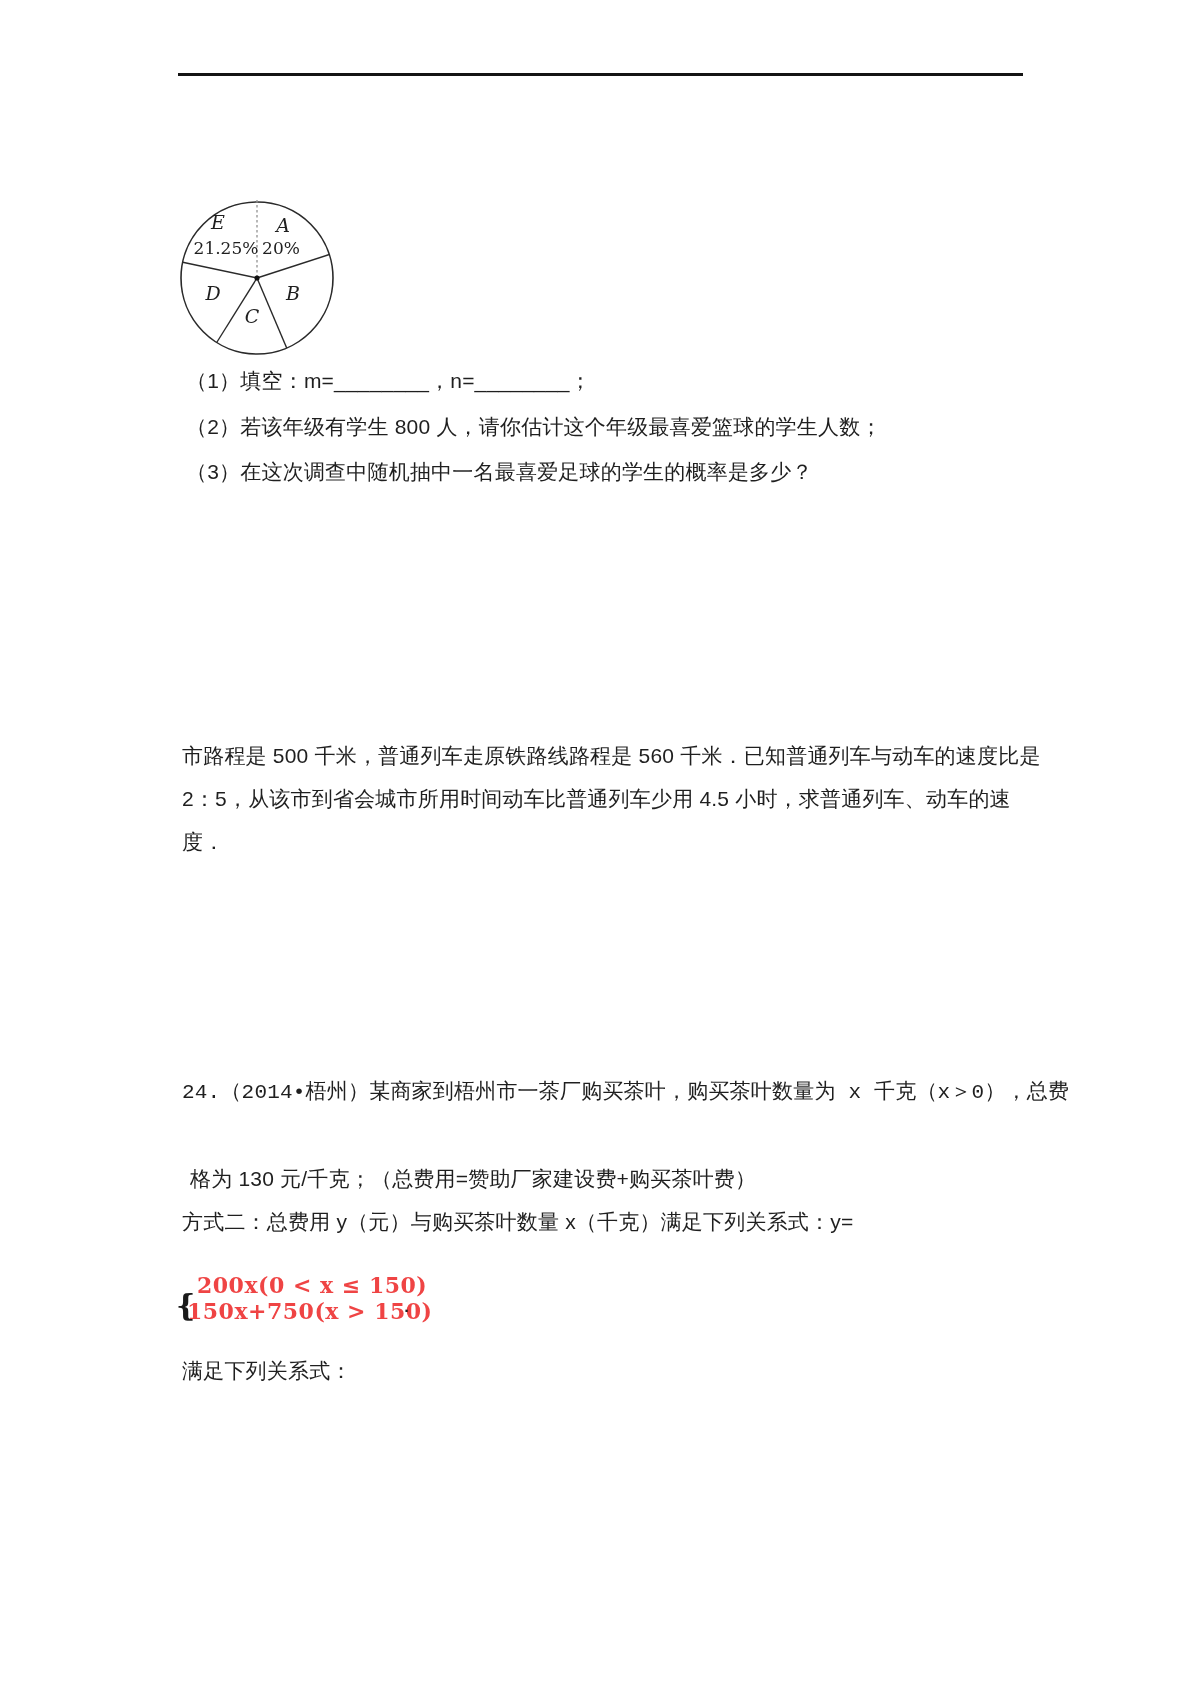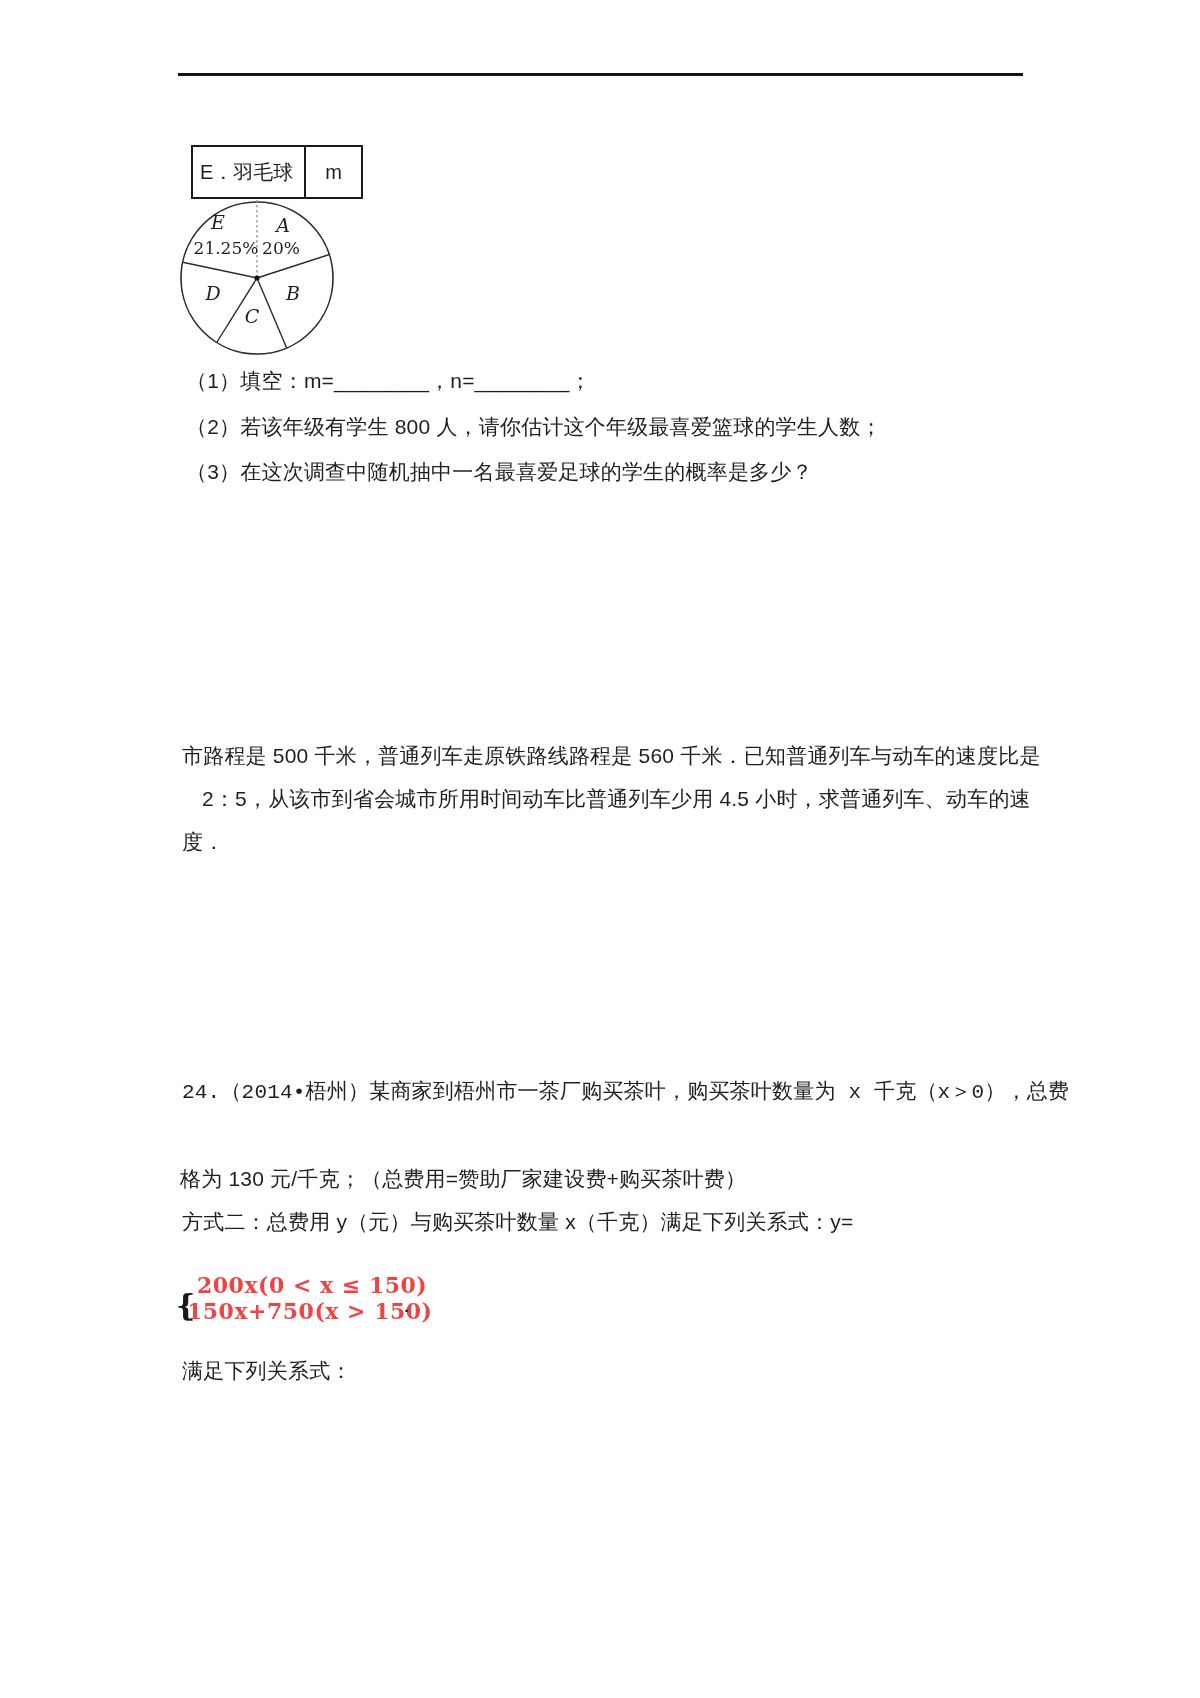"E．羽毛球" div.legend-table { html: <div> <div>E．羽毛球</div> <div>m</div> </div> -> none }
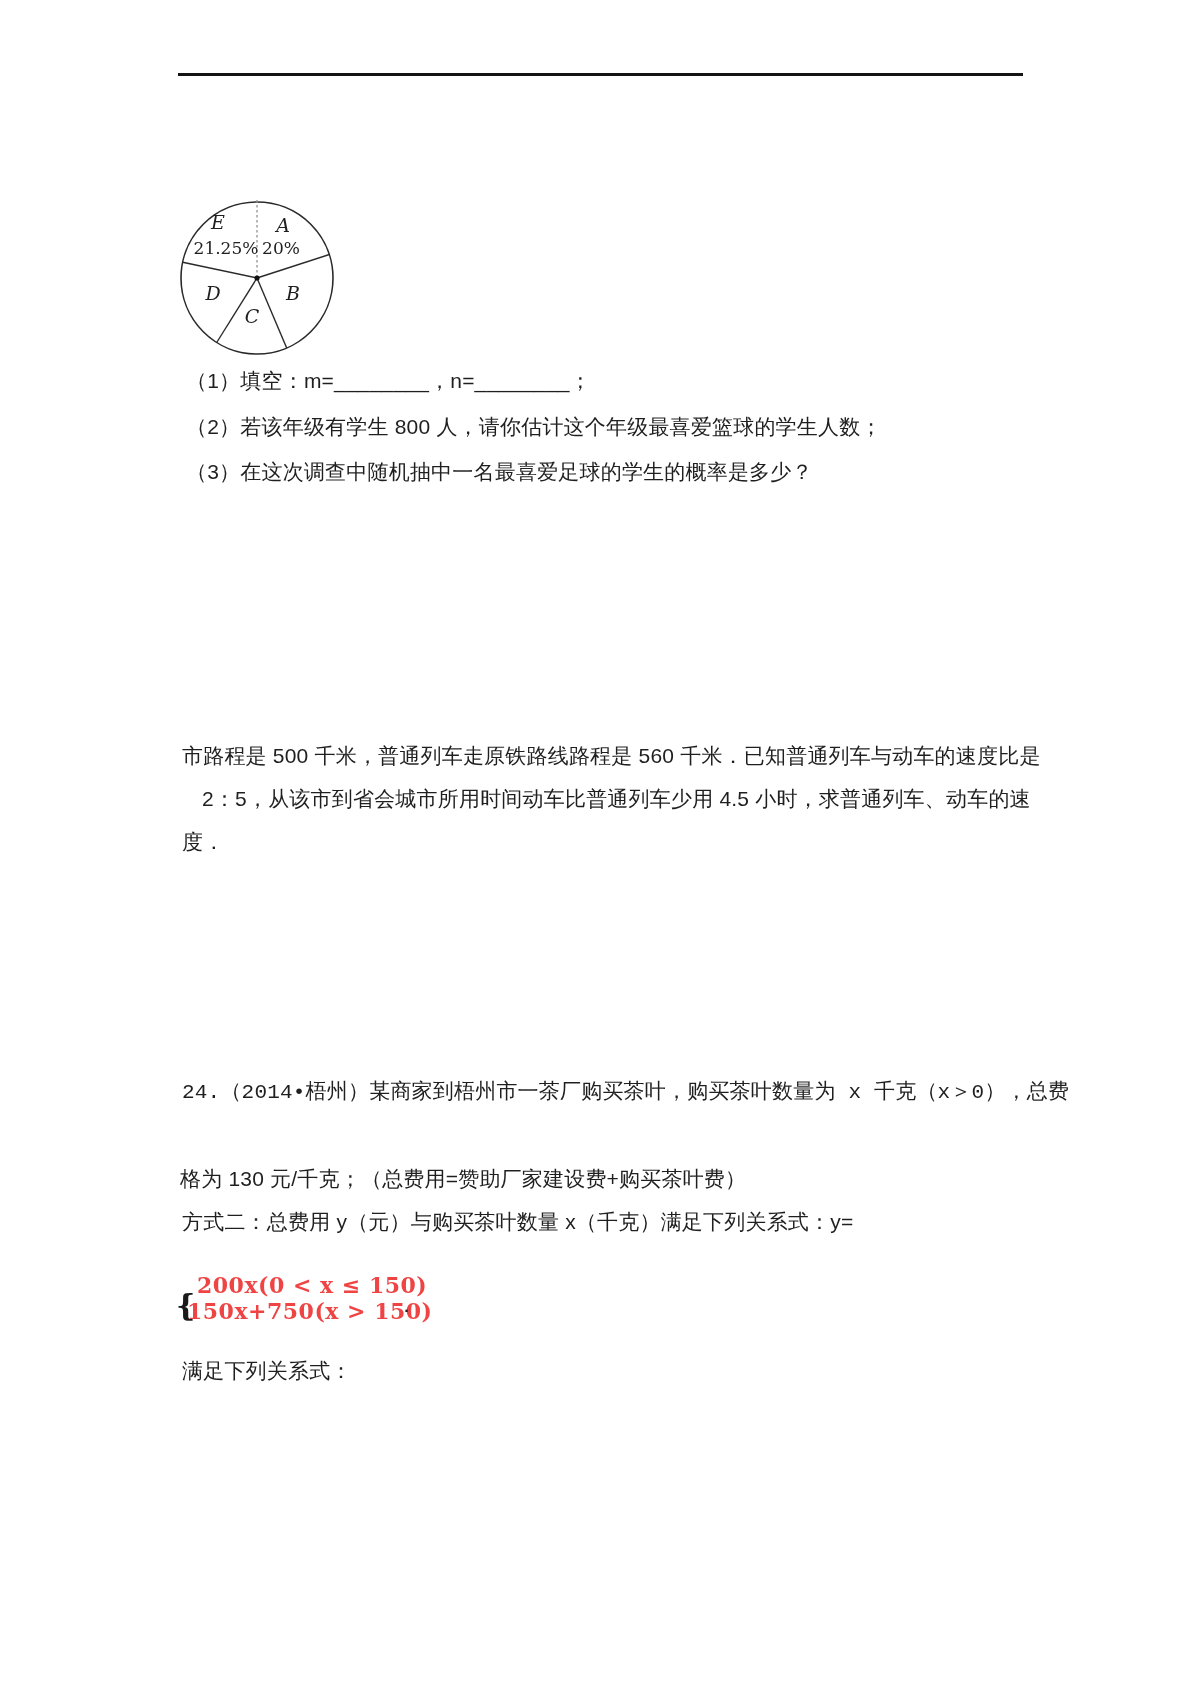"2：5，从该市到省会城市所用时间动车比普通列车少用 4.5" div.line { margin-left: 20px -> none }
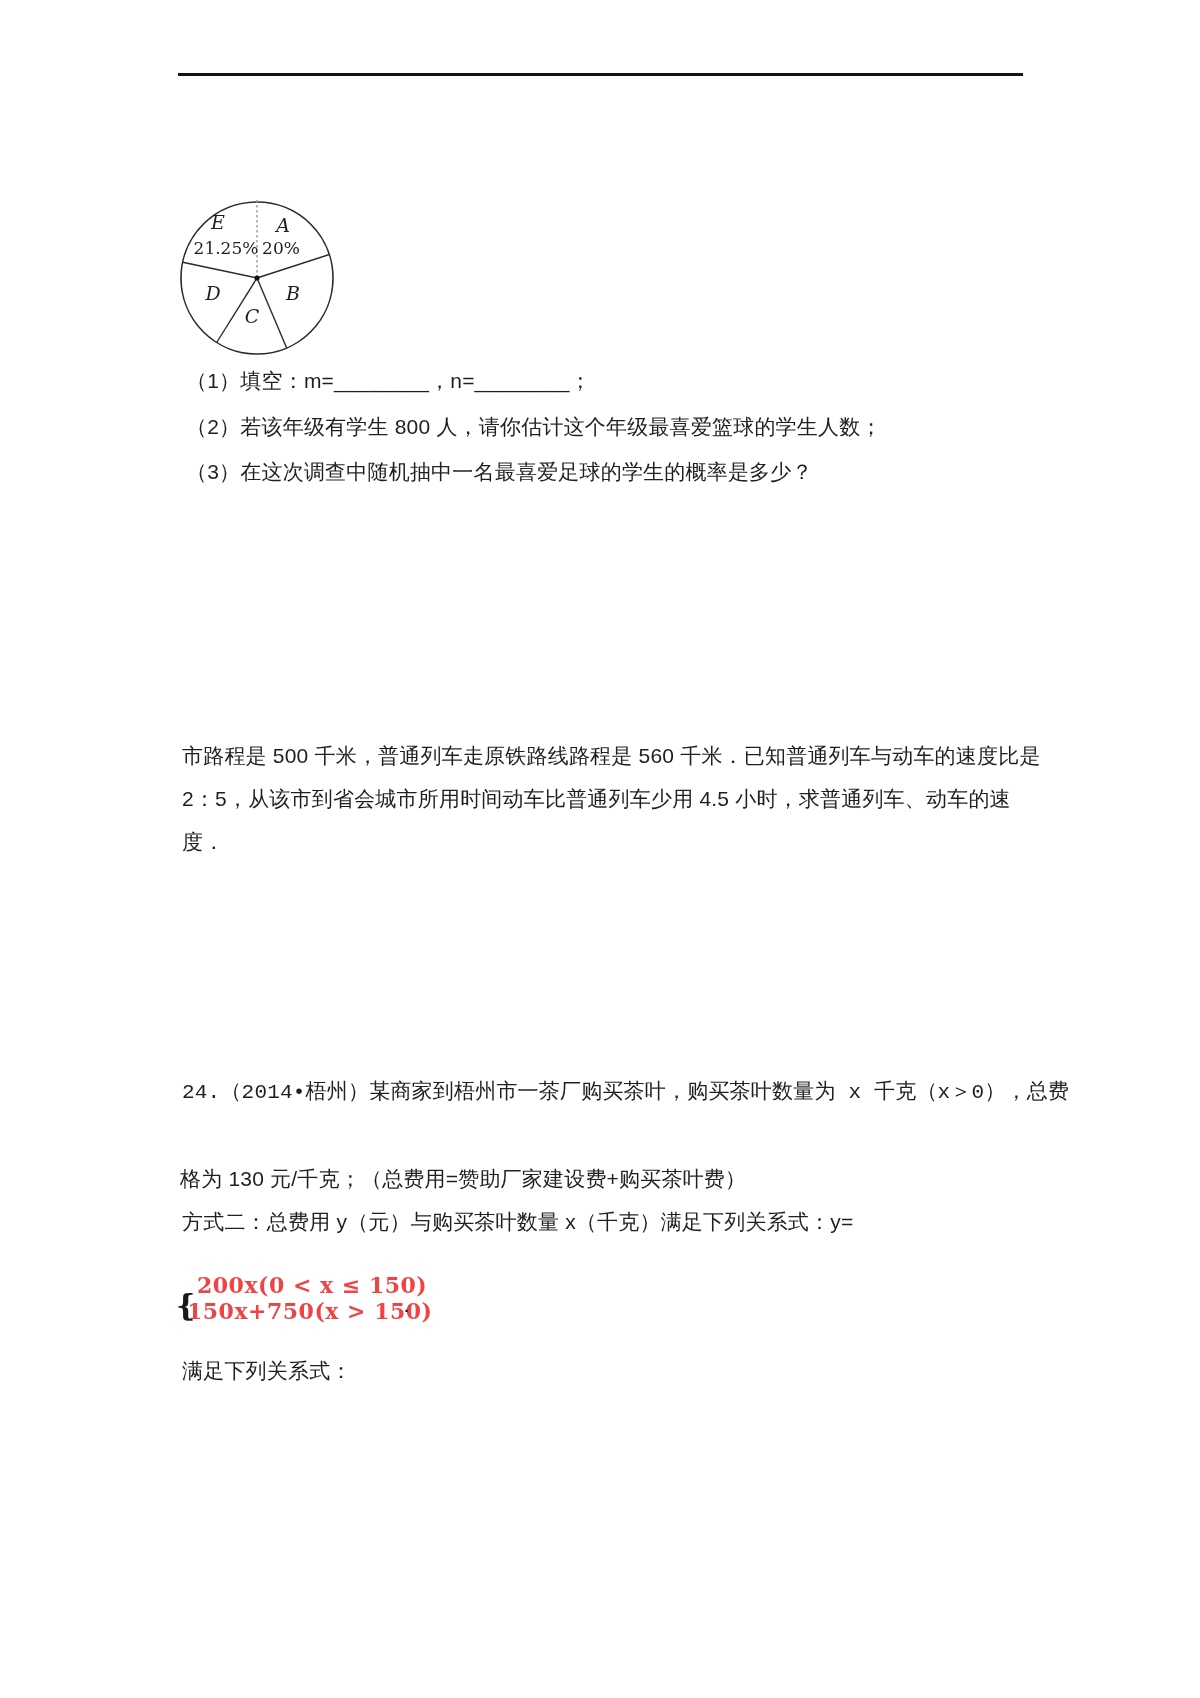"格为 130 元/千克；（总费用=赞助厂家建设费+购买茶叶费）" div.line { left: 180px -> 190px }
